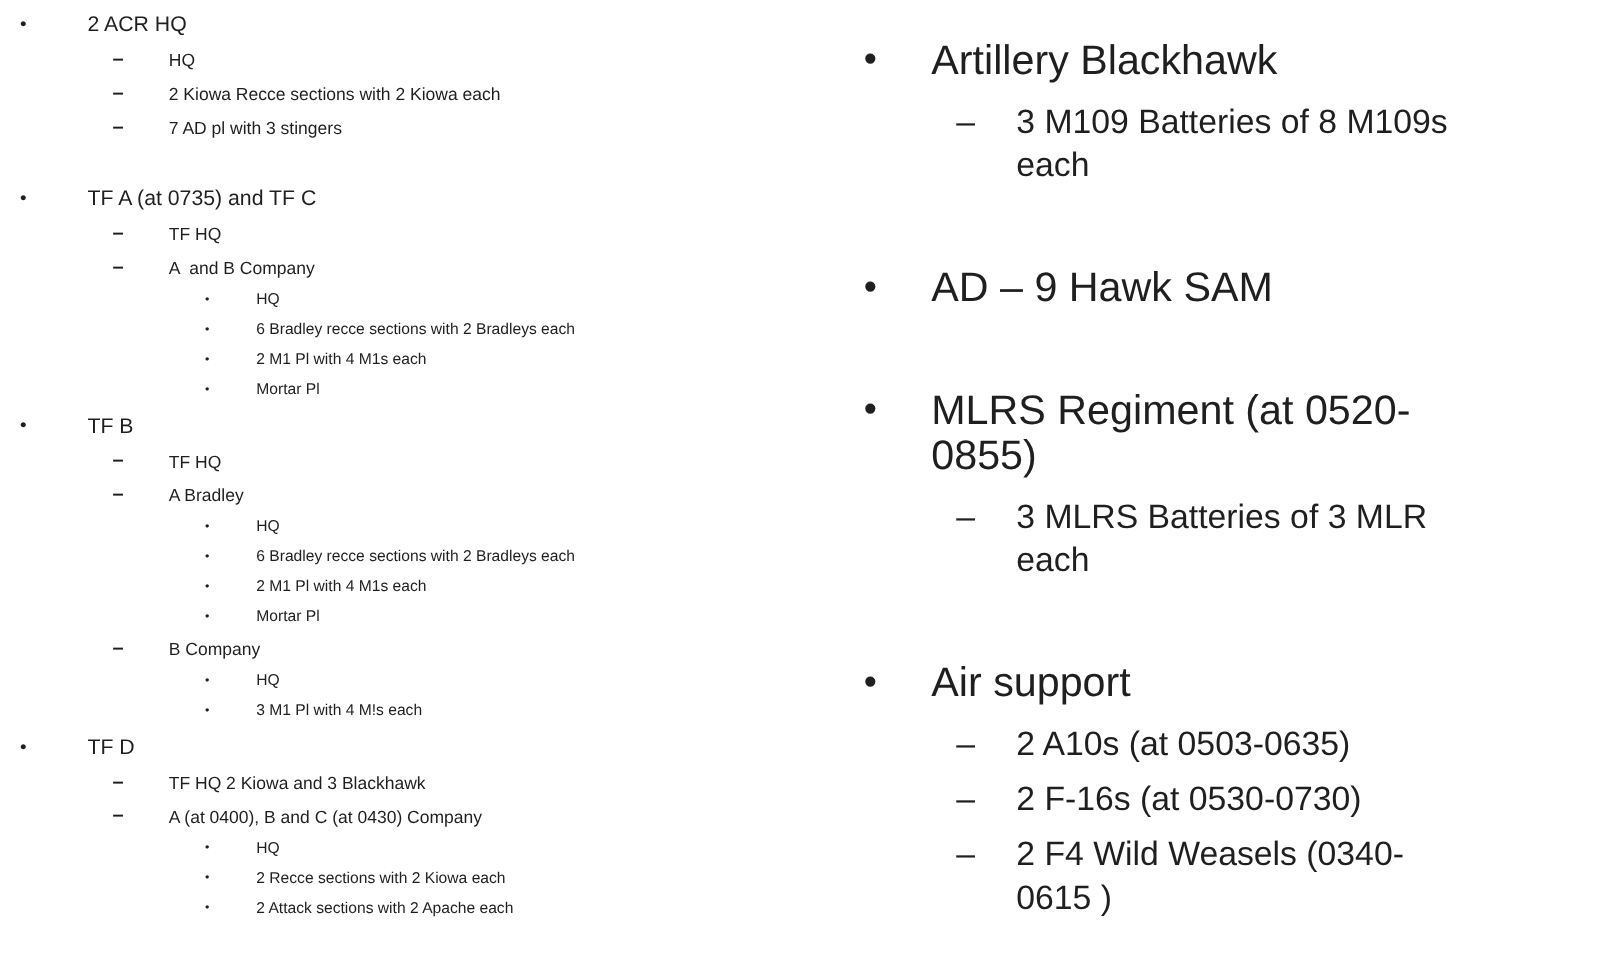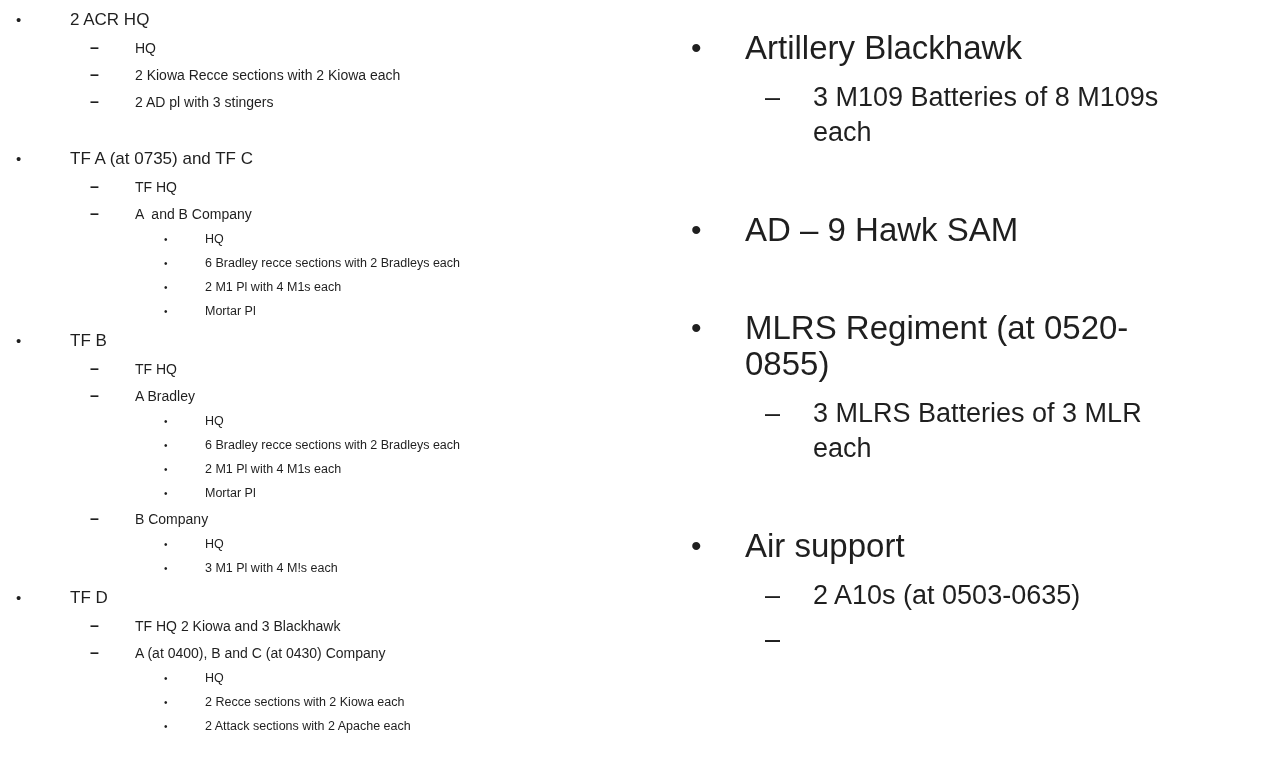"2 AD pl with 3" span.txt { text: 2 -> 7 }
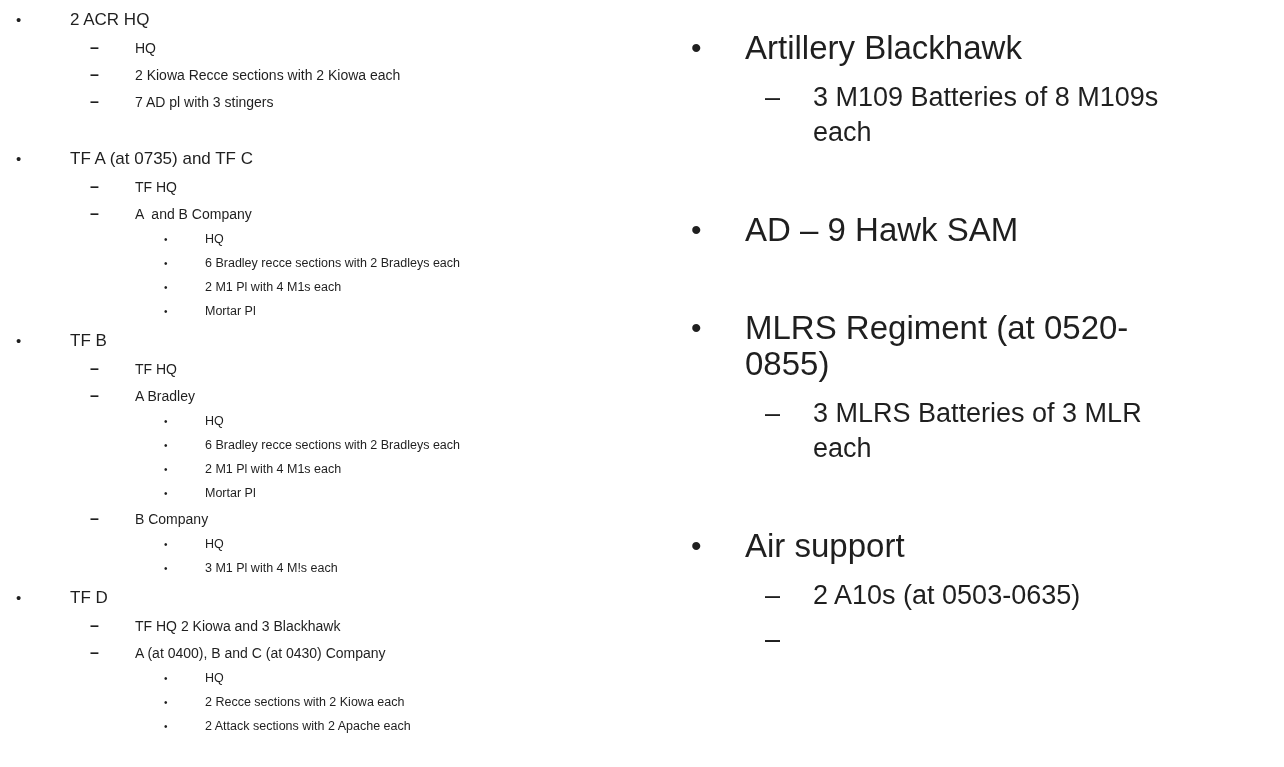"2 F-16s (at 0530-0730)" span.txt { html: none -> <span>2 F-16s (at 0530-0730)</span> }
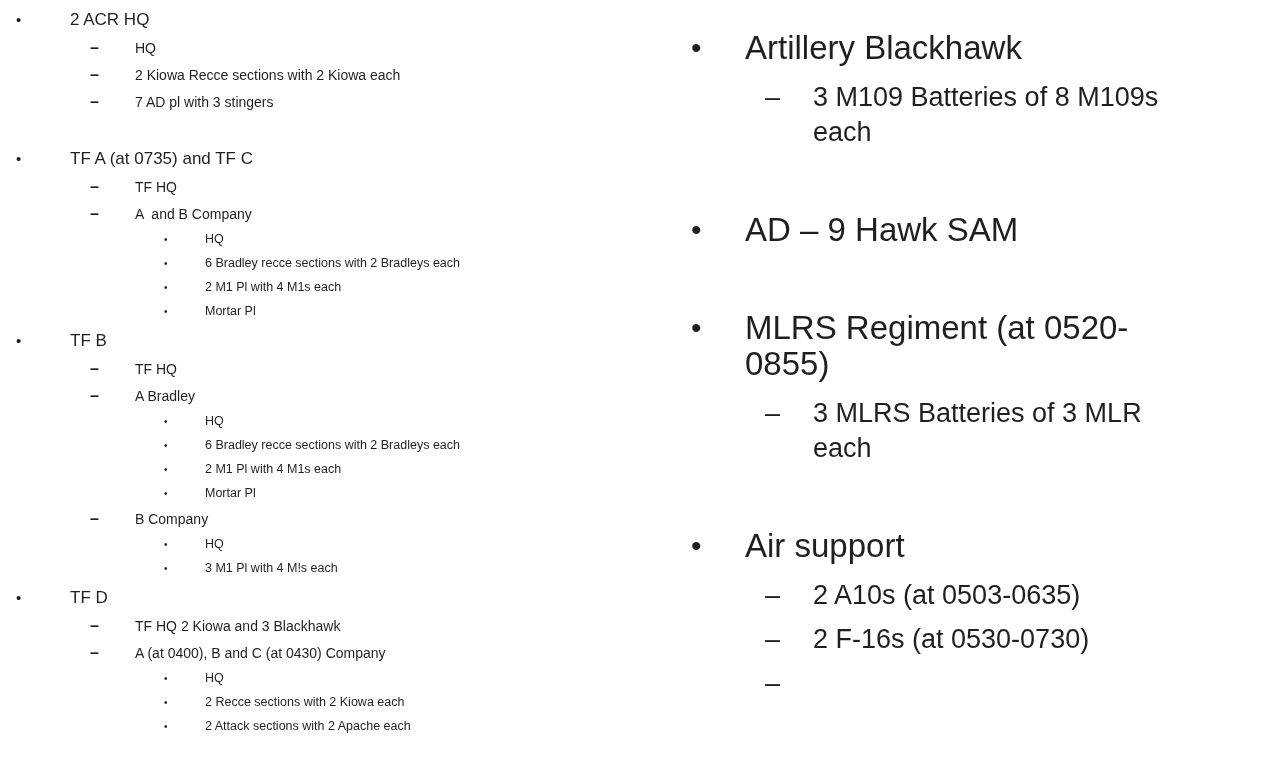"2 F4 Wild Weasels (0340-" span.txt { html: none -> <span>2 F4 Wild Weasels (0340- 0615 )</span> }
